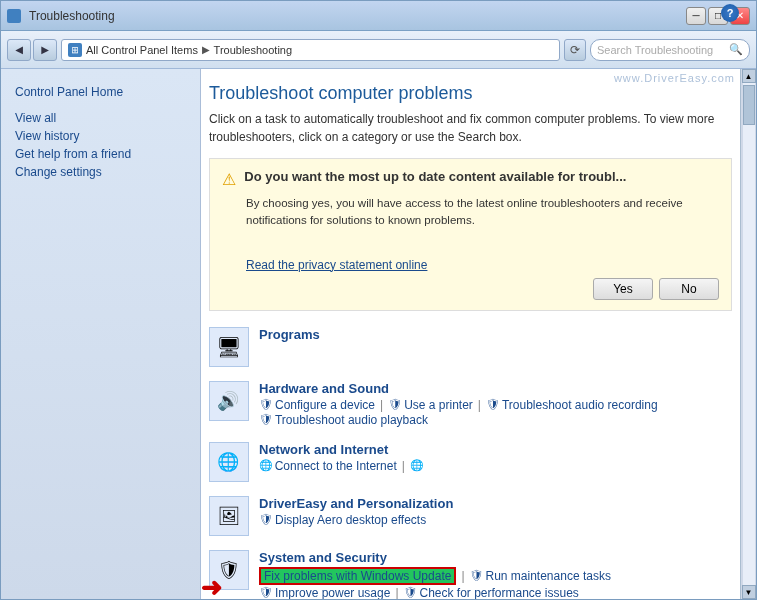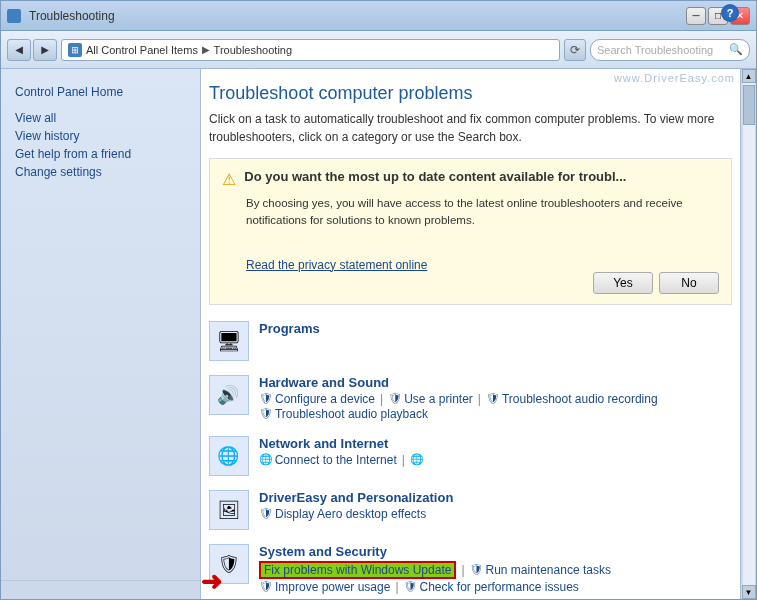"Control Panel Home" .sidebar { flex-direction: column -> row }
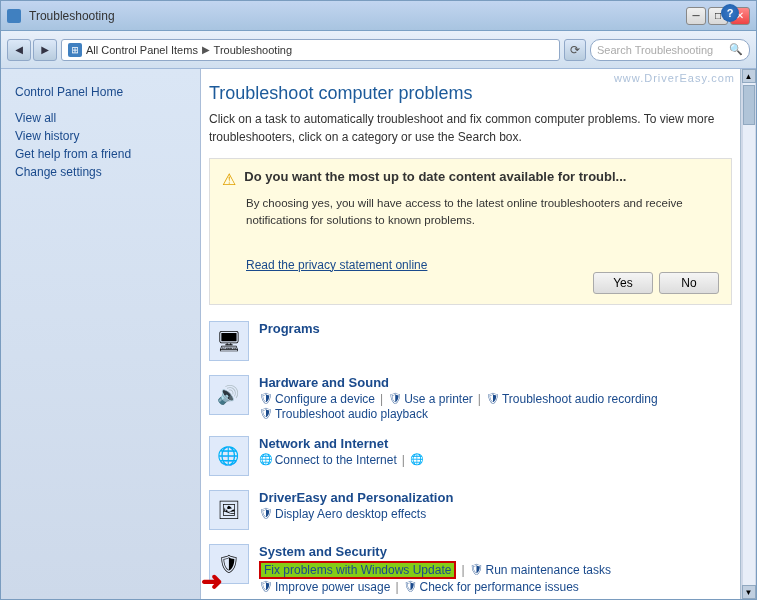"Yes" .notice-buttons { margin-top: none -> 6px }
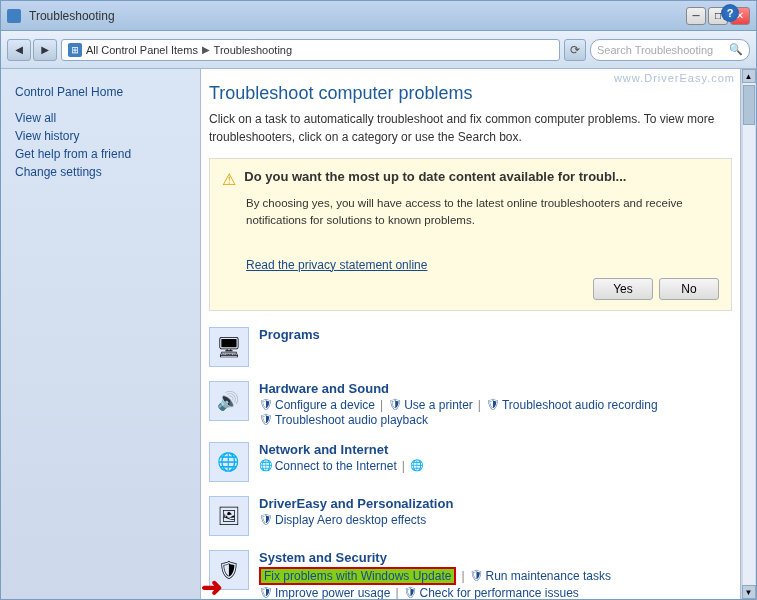"Fix problems with Windows Update" a.cat-link { background: #84cc16 -> #22c55e }
